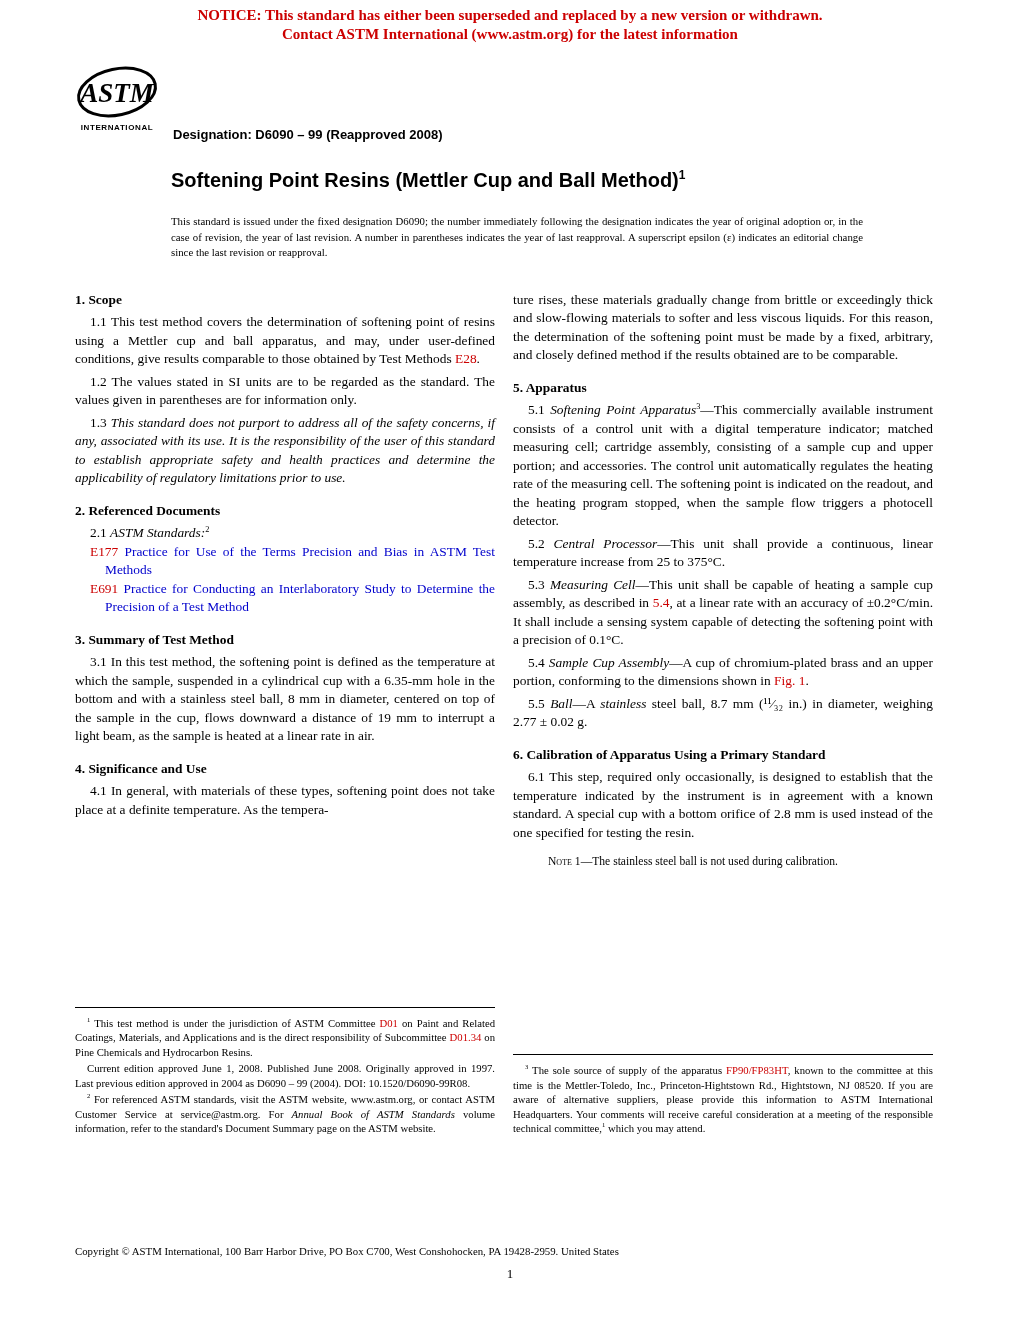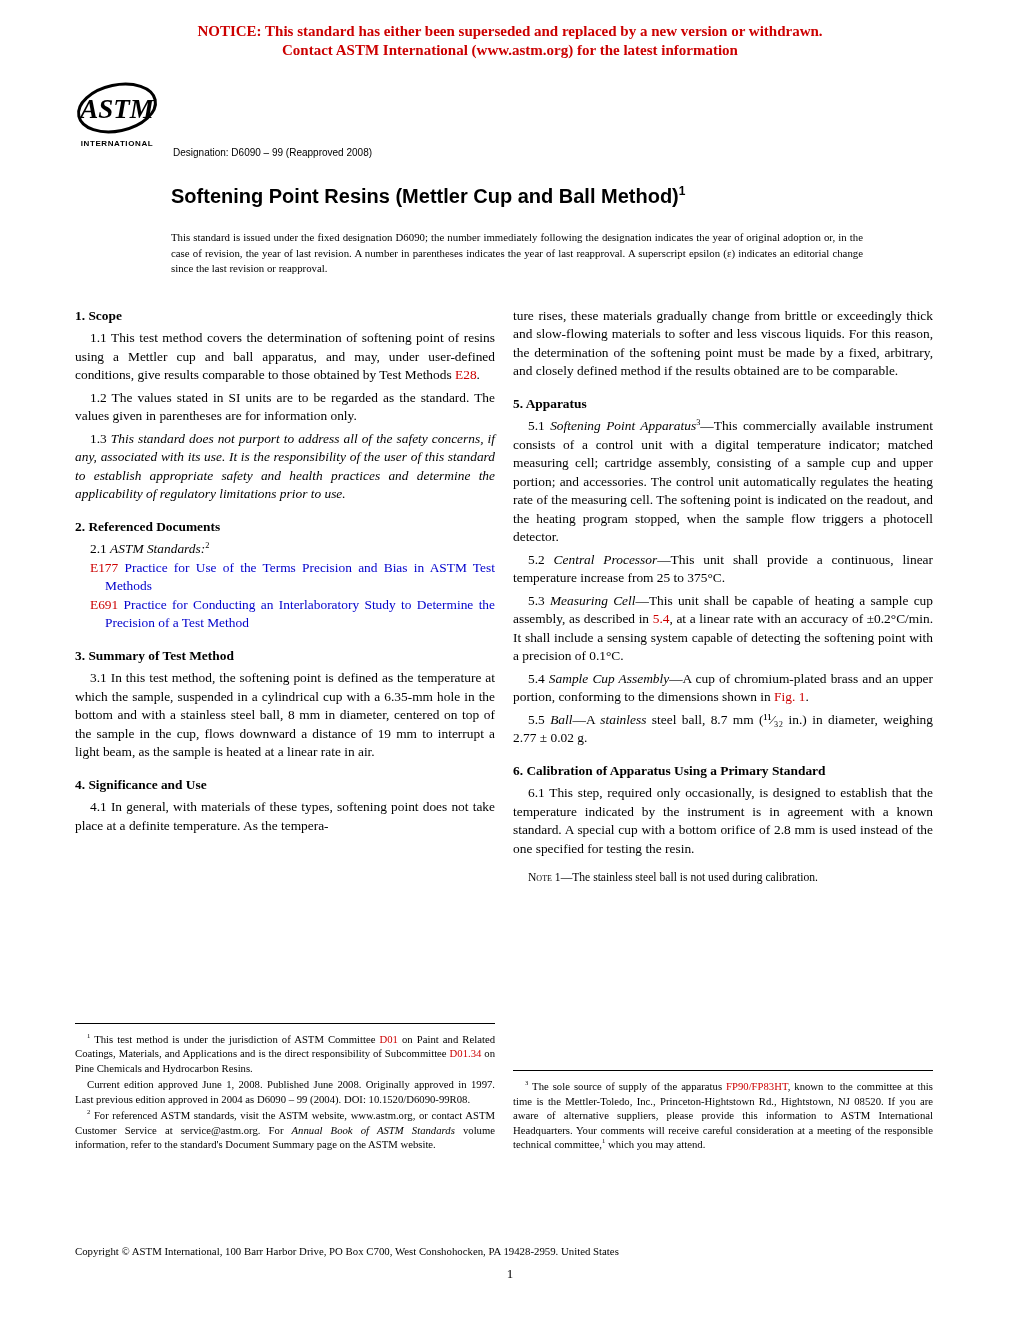"NOTICE: This standard has either" .page { padding: 22px 75px 0 75px -> 6px 75px 0 75px }
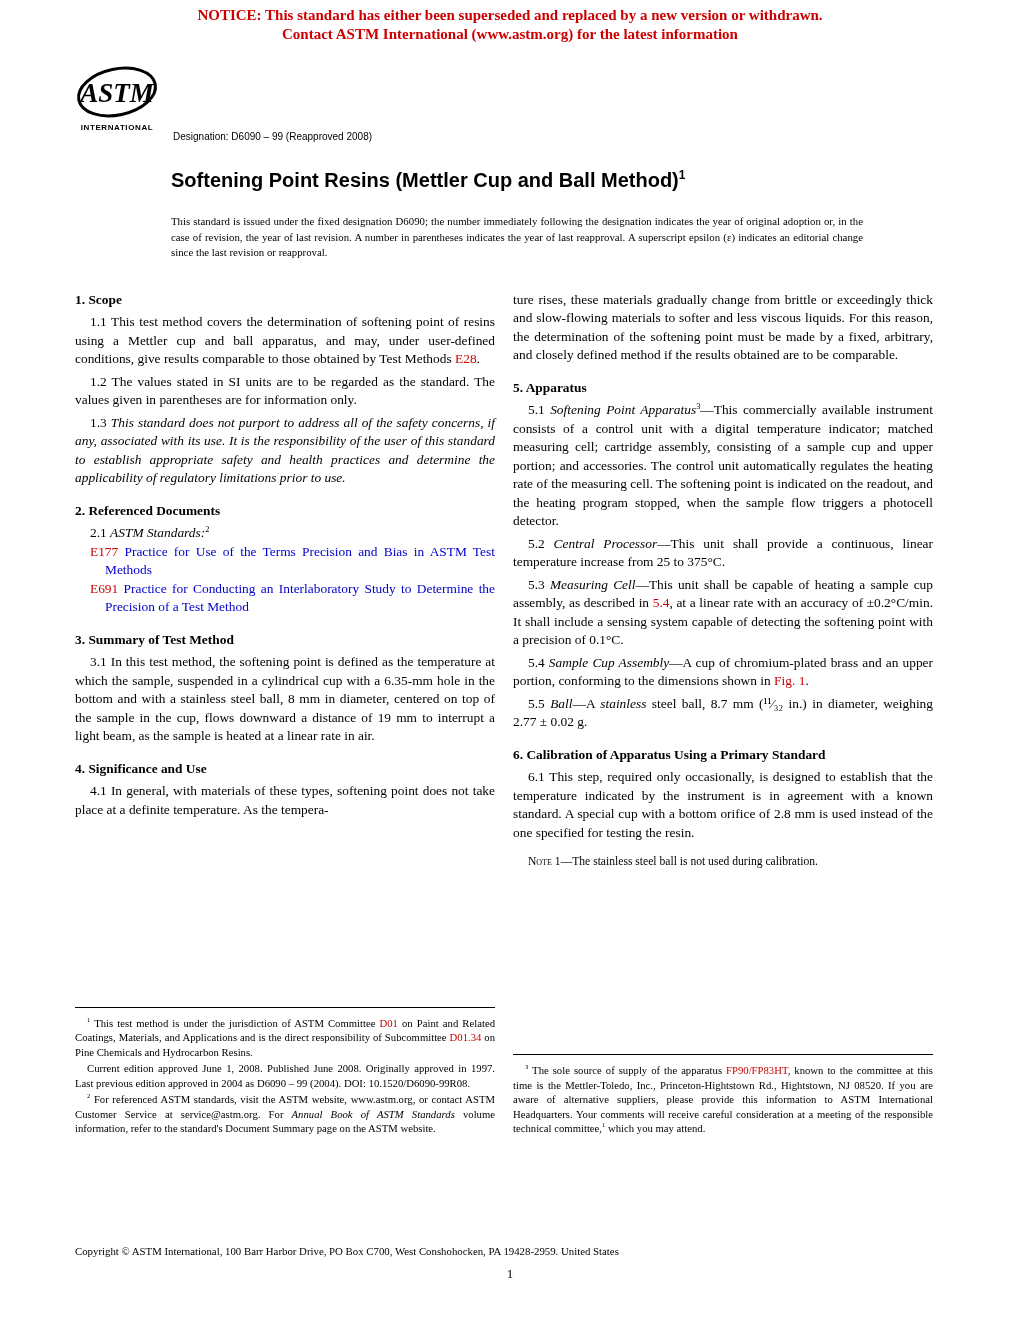"Designation: D6090 – 99 (Reapproved" .designation { font-size: 10px -> 13px; font-weight: normal -> bold }
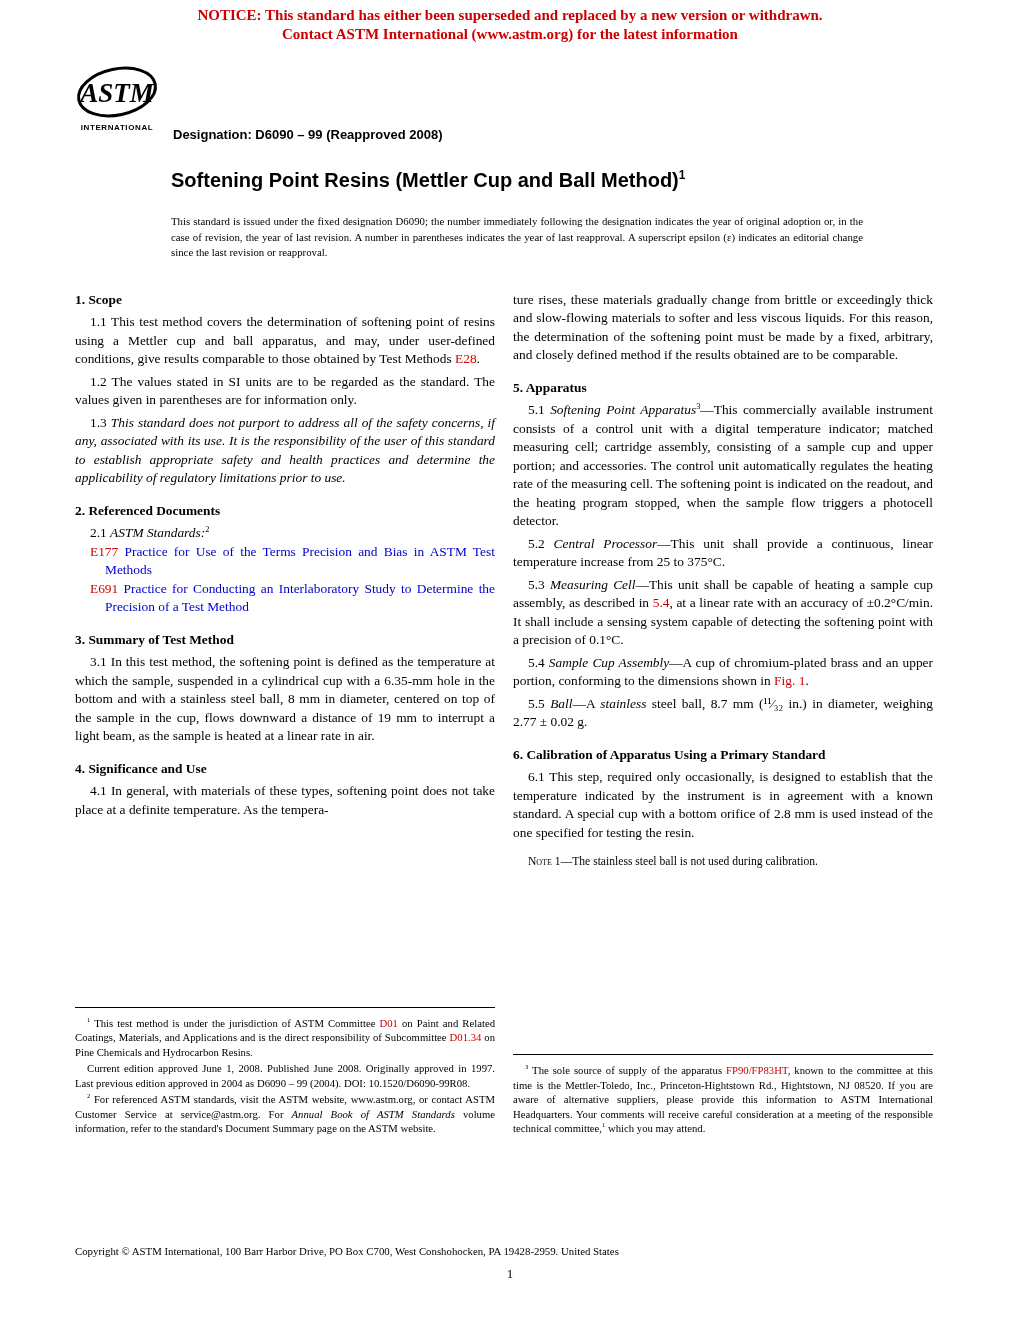"Note 1" .sc { margin-left: none -> 20px }
